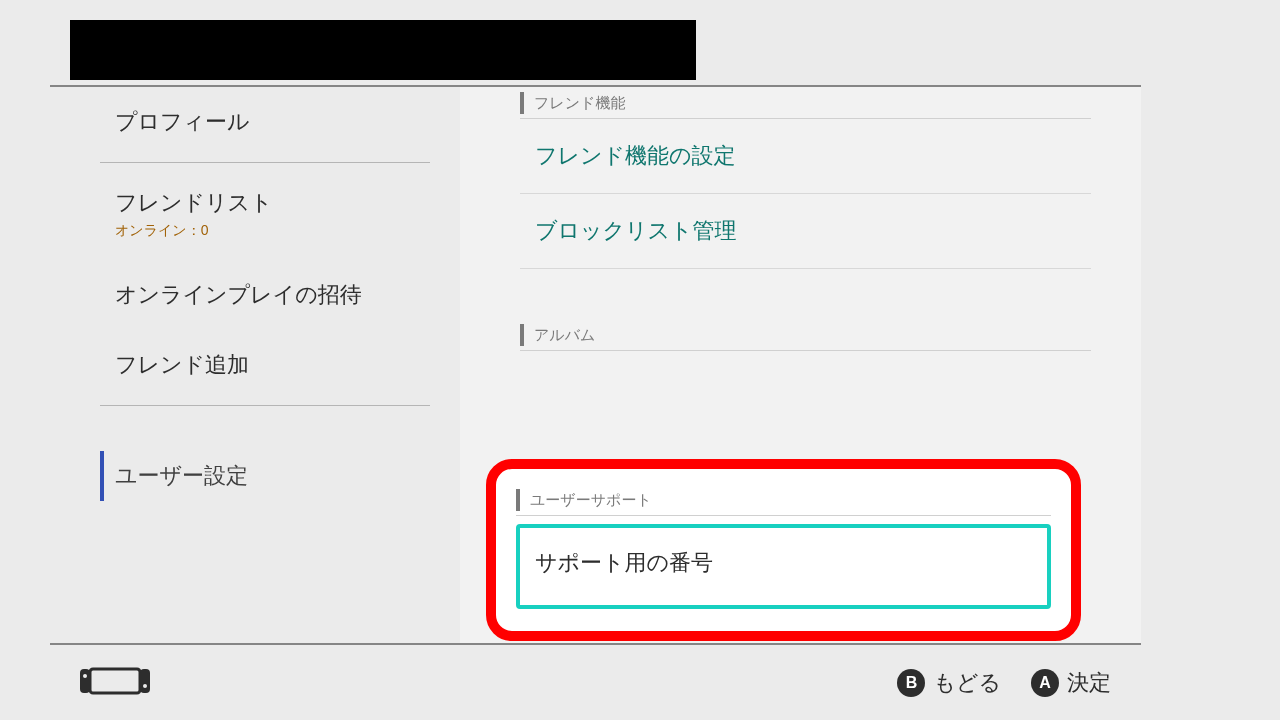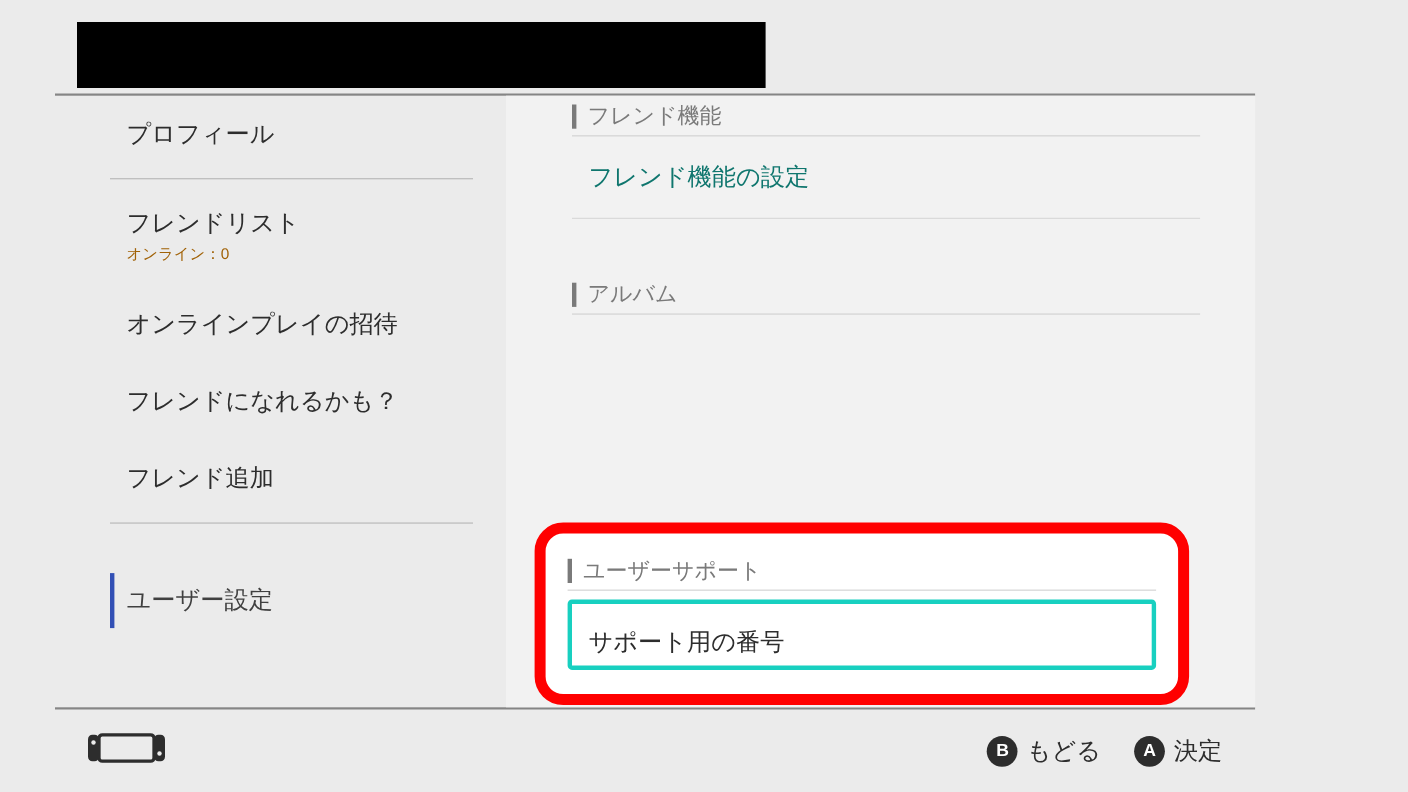"フレンド機能" .section-header { font-size: 20px -> 15px }
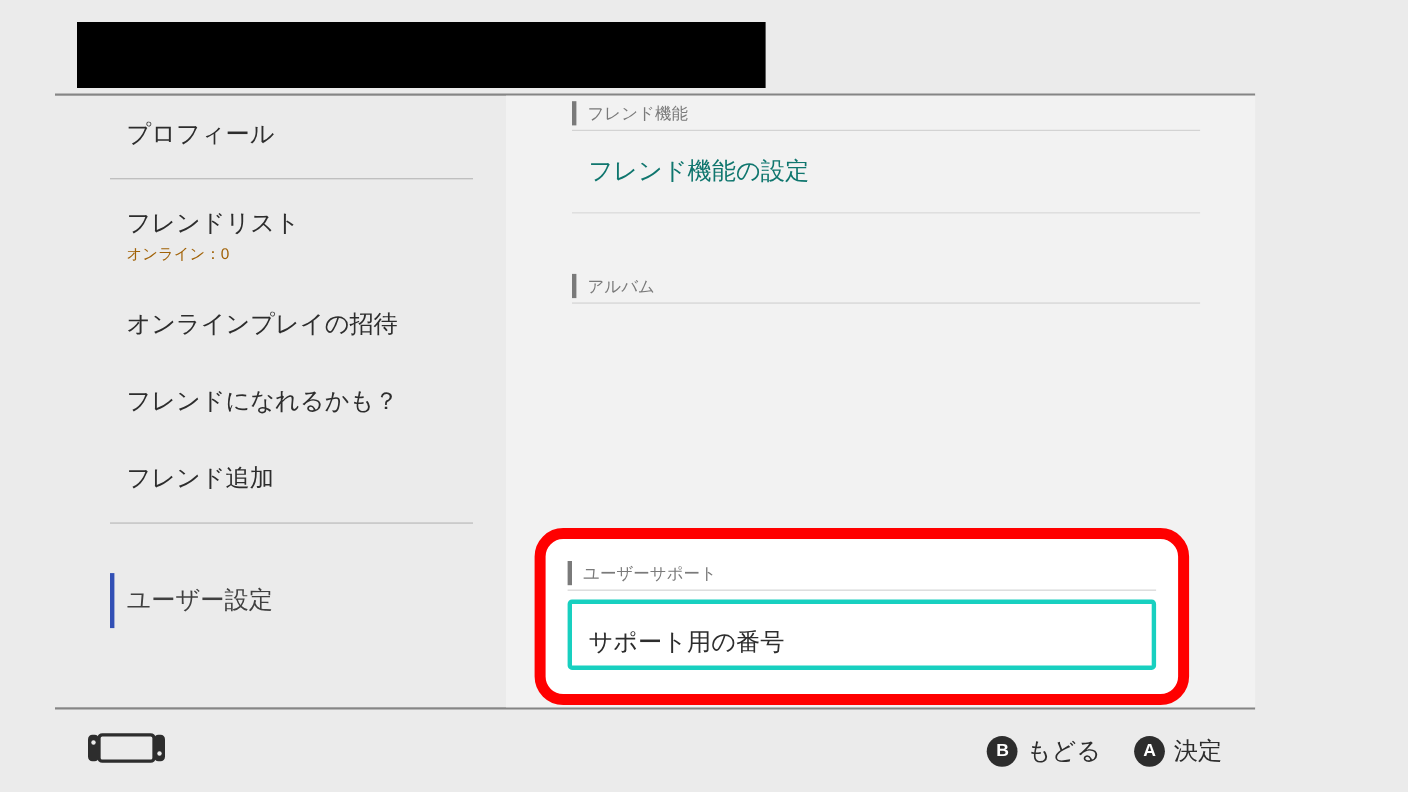"ブロックリスト管理" div.menu-item { html: none -> <div> <span>ブロックリスト管理</span> </div> }
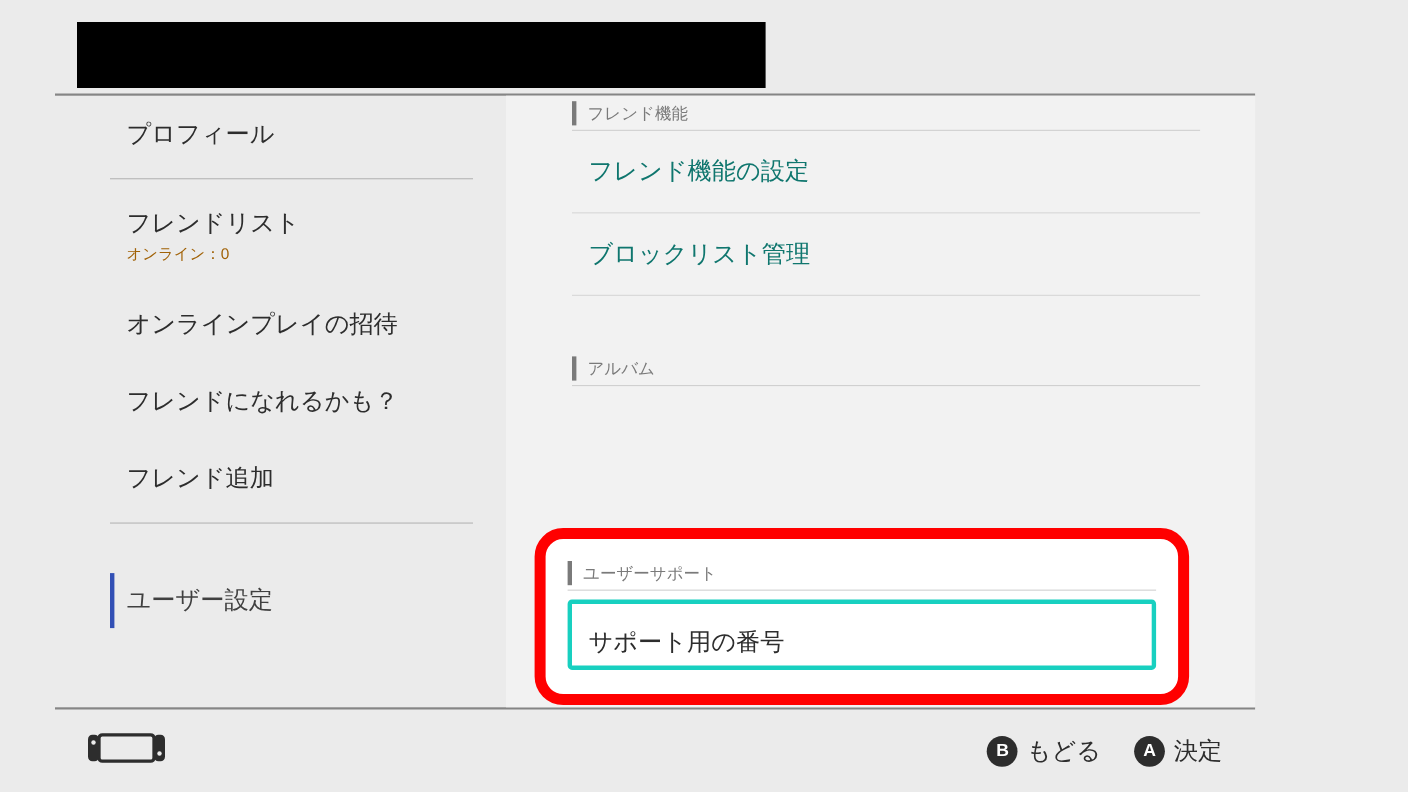"フレンドになれるかも？" div.sidebar-item { html: <div> <span>フレンドになれるかも？</span> </div> -> none }
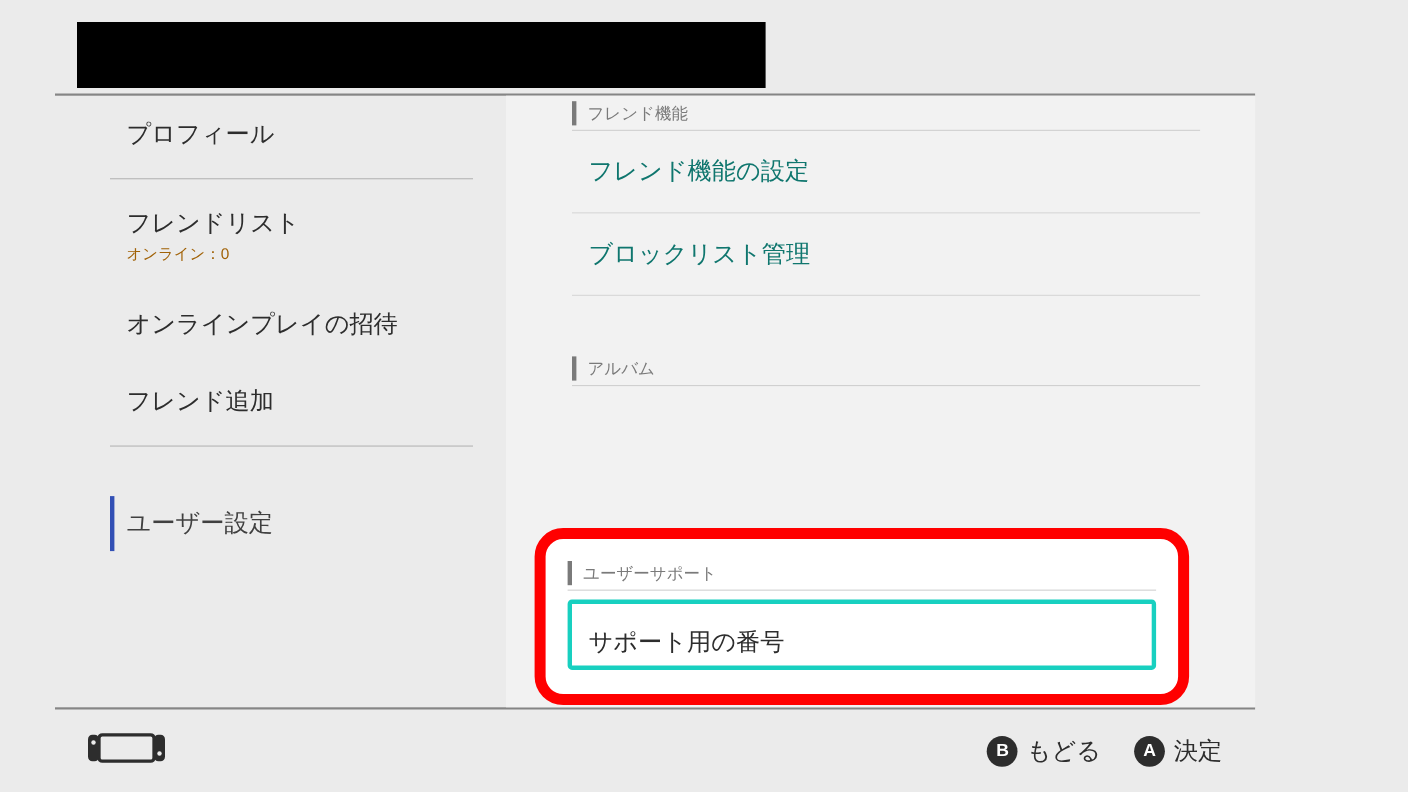"サポート用の番号" .highlight-item { padding: 20px 0 6px 15px -> 20px 0 27px 15px }
